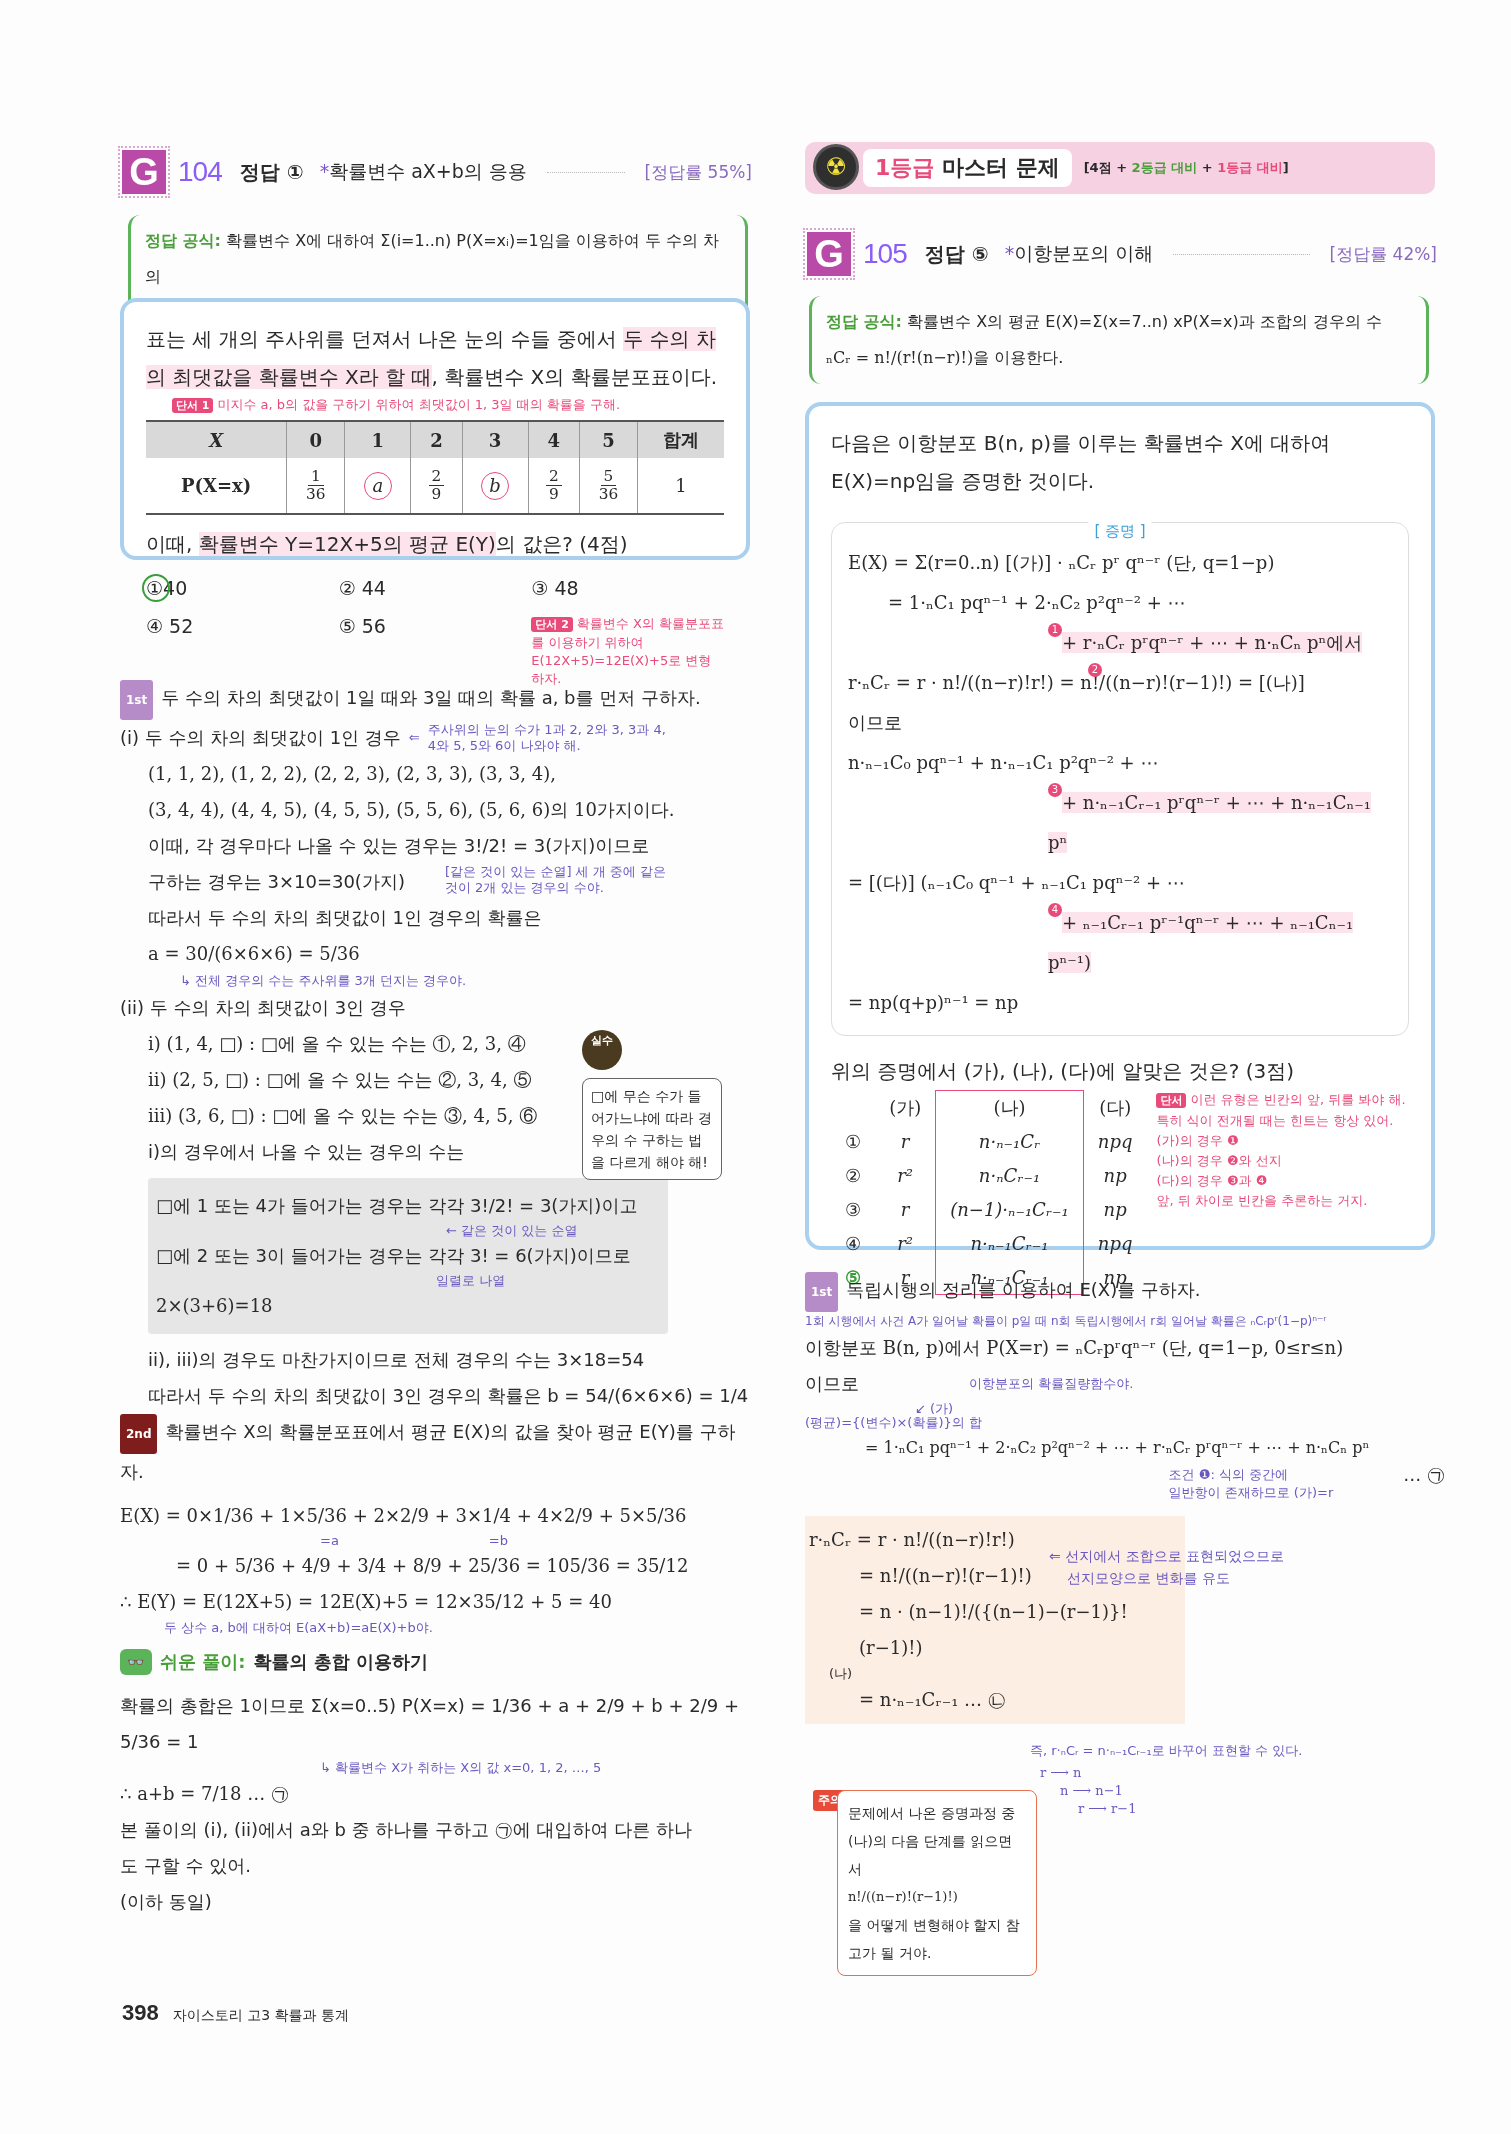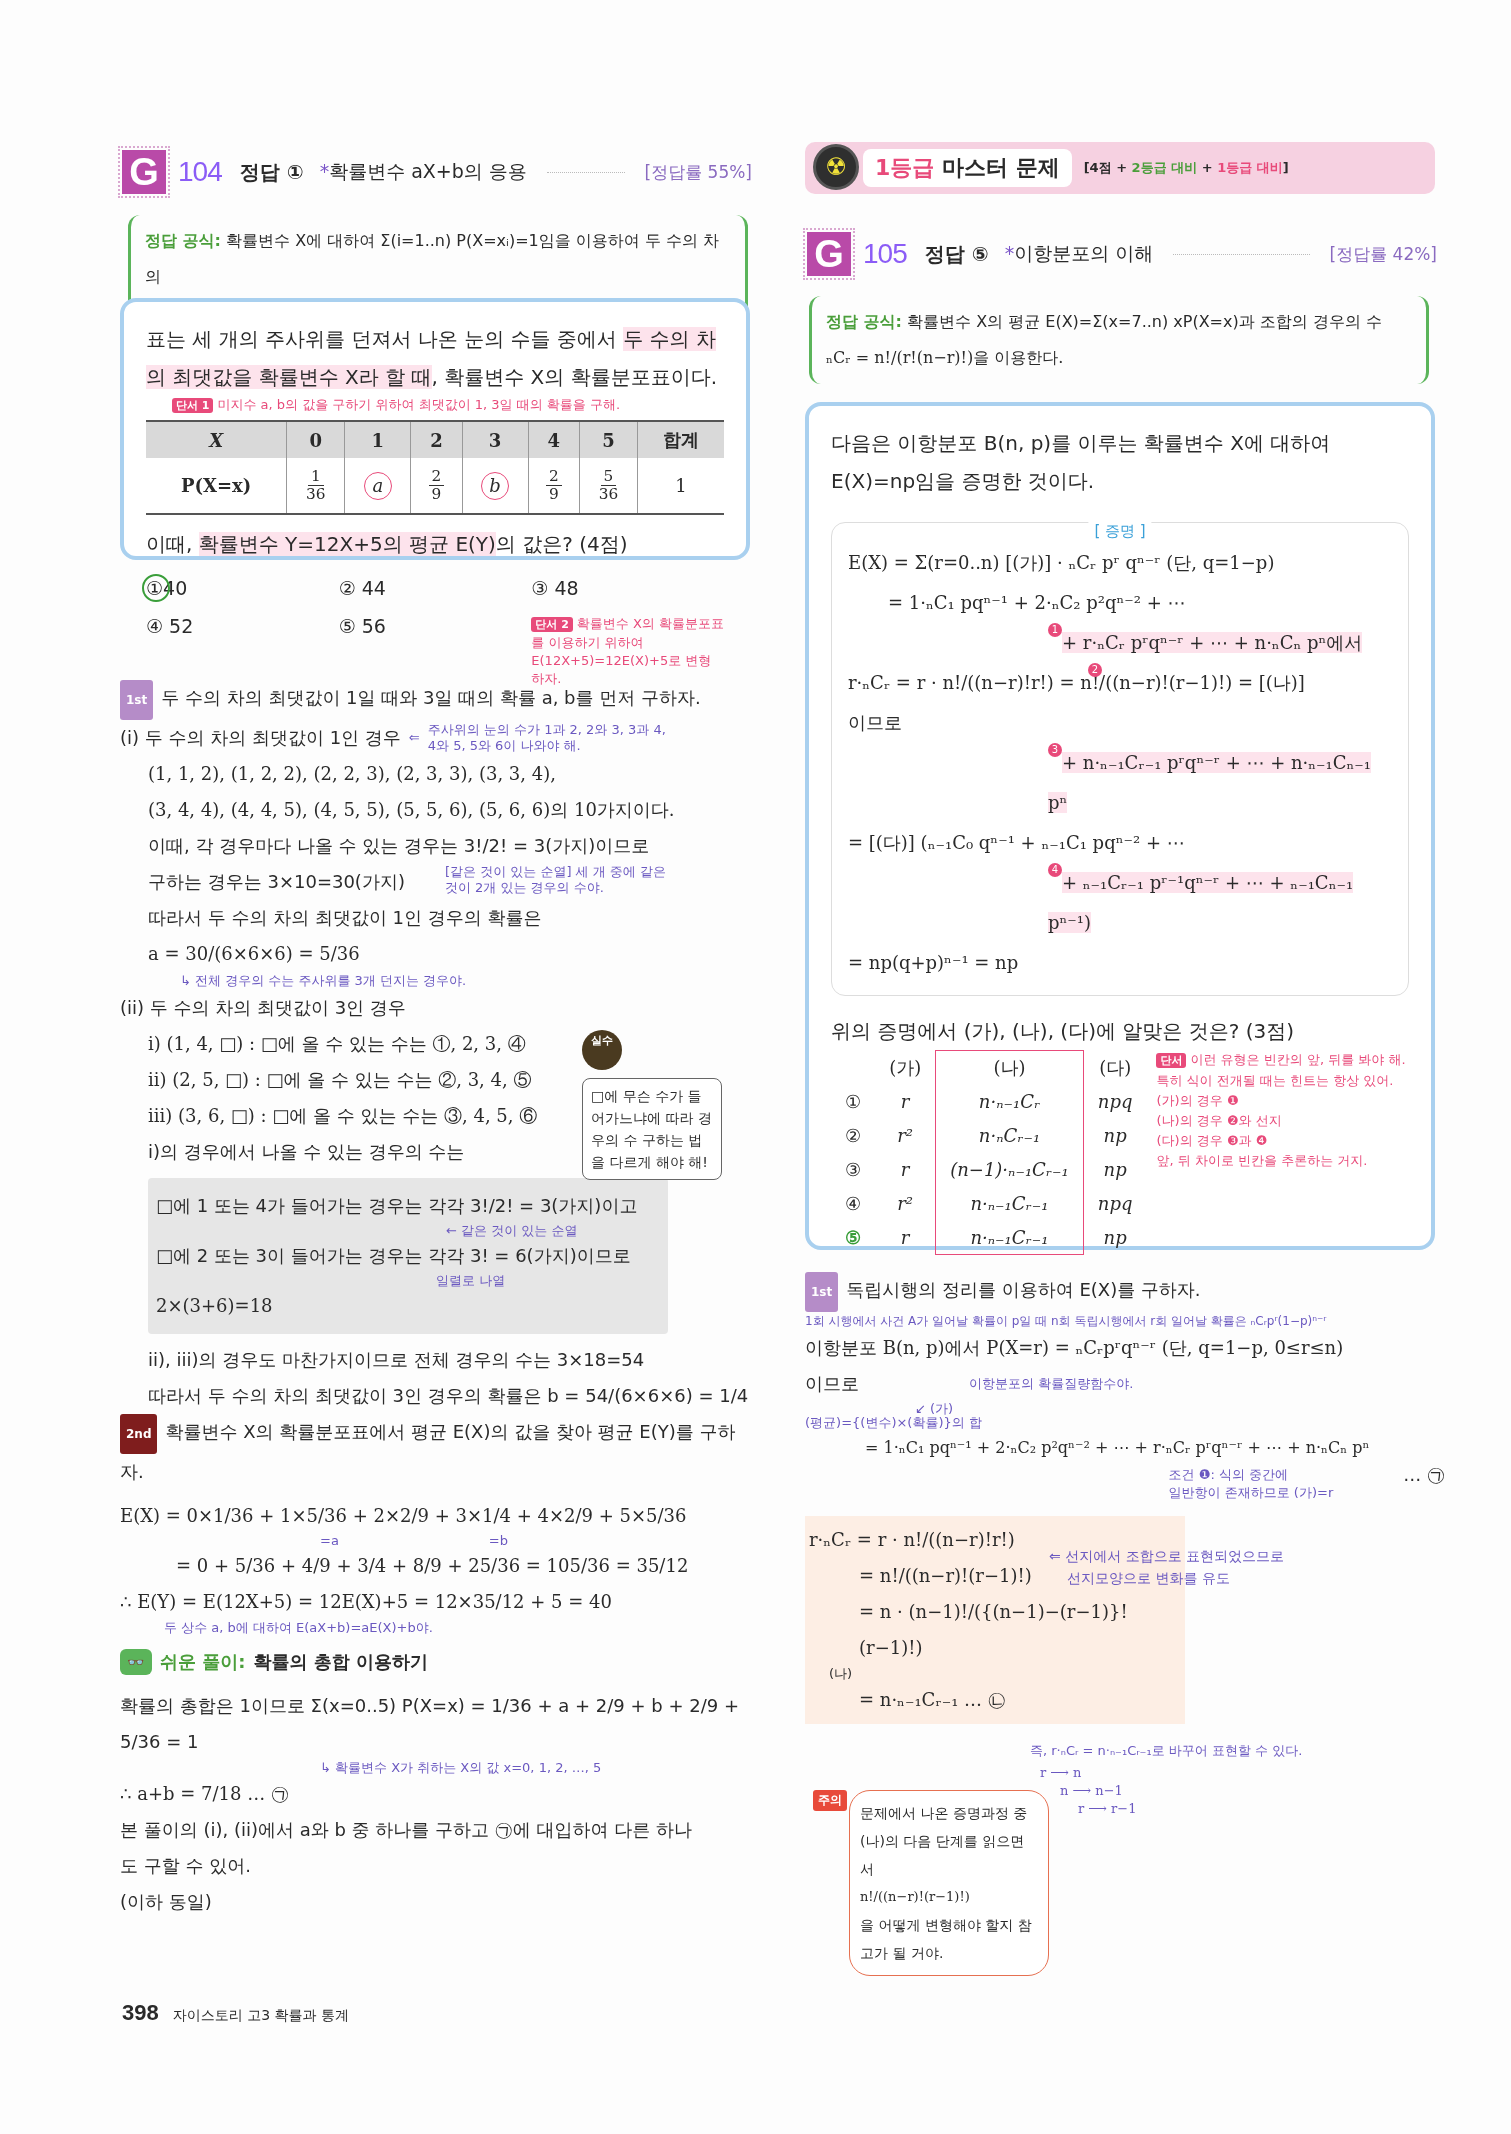"n·ₙ₋₁C₀ pqⁿ⁻¹ + n·ₙ₋₁C₁ p²qⁿ⁻²" div { html: none -> <div>n·ₙ₋₁C₀ pqⁿ⁻¹ + n·ₙ₋₁C₁ p²qⁿ⁻² + ⋯</div> }
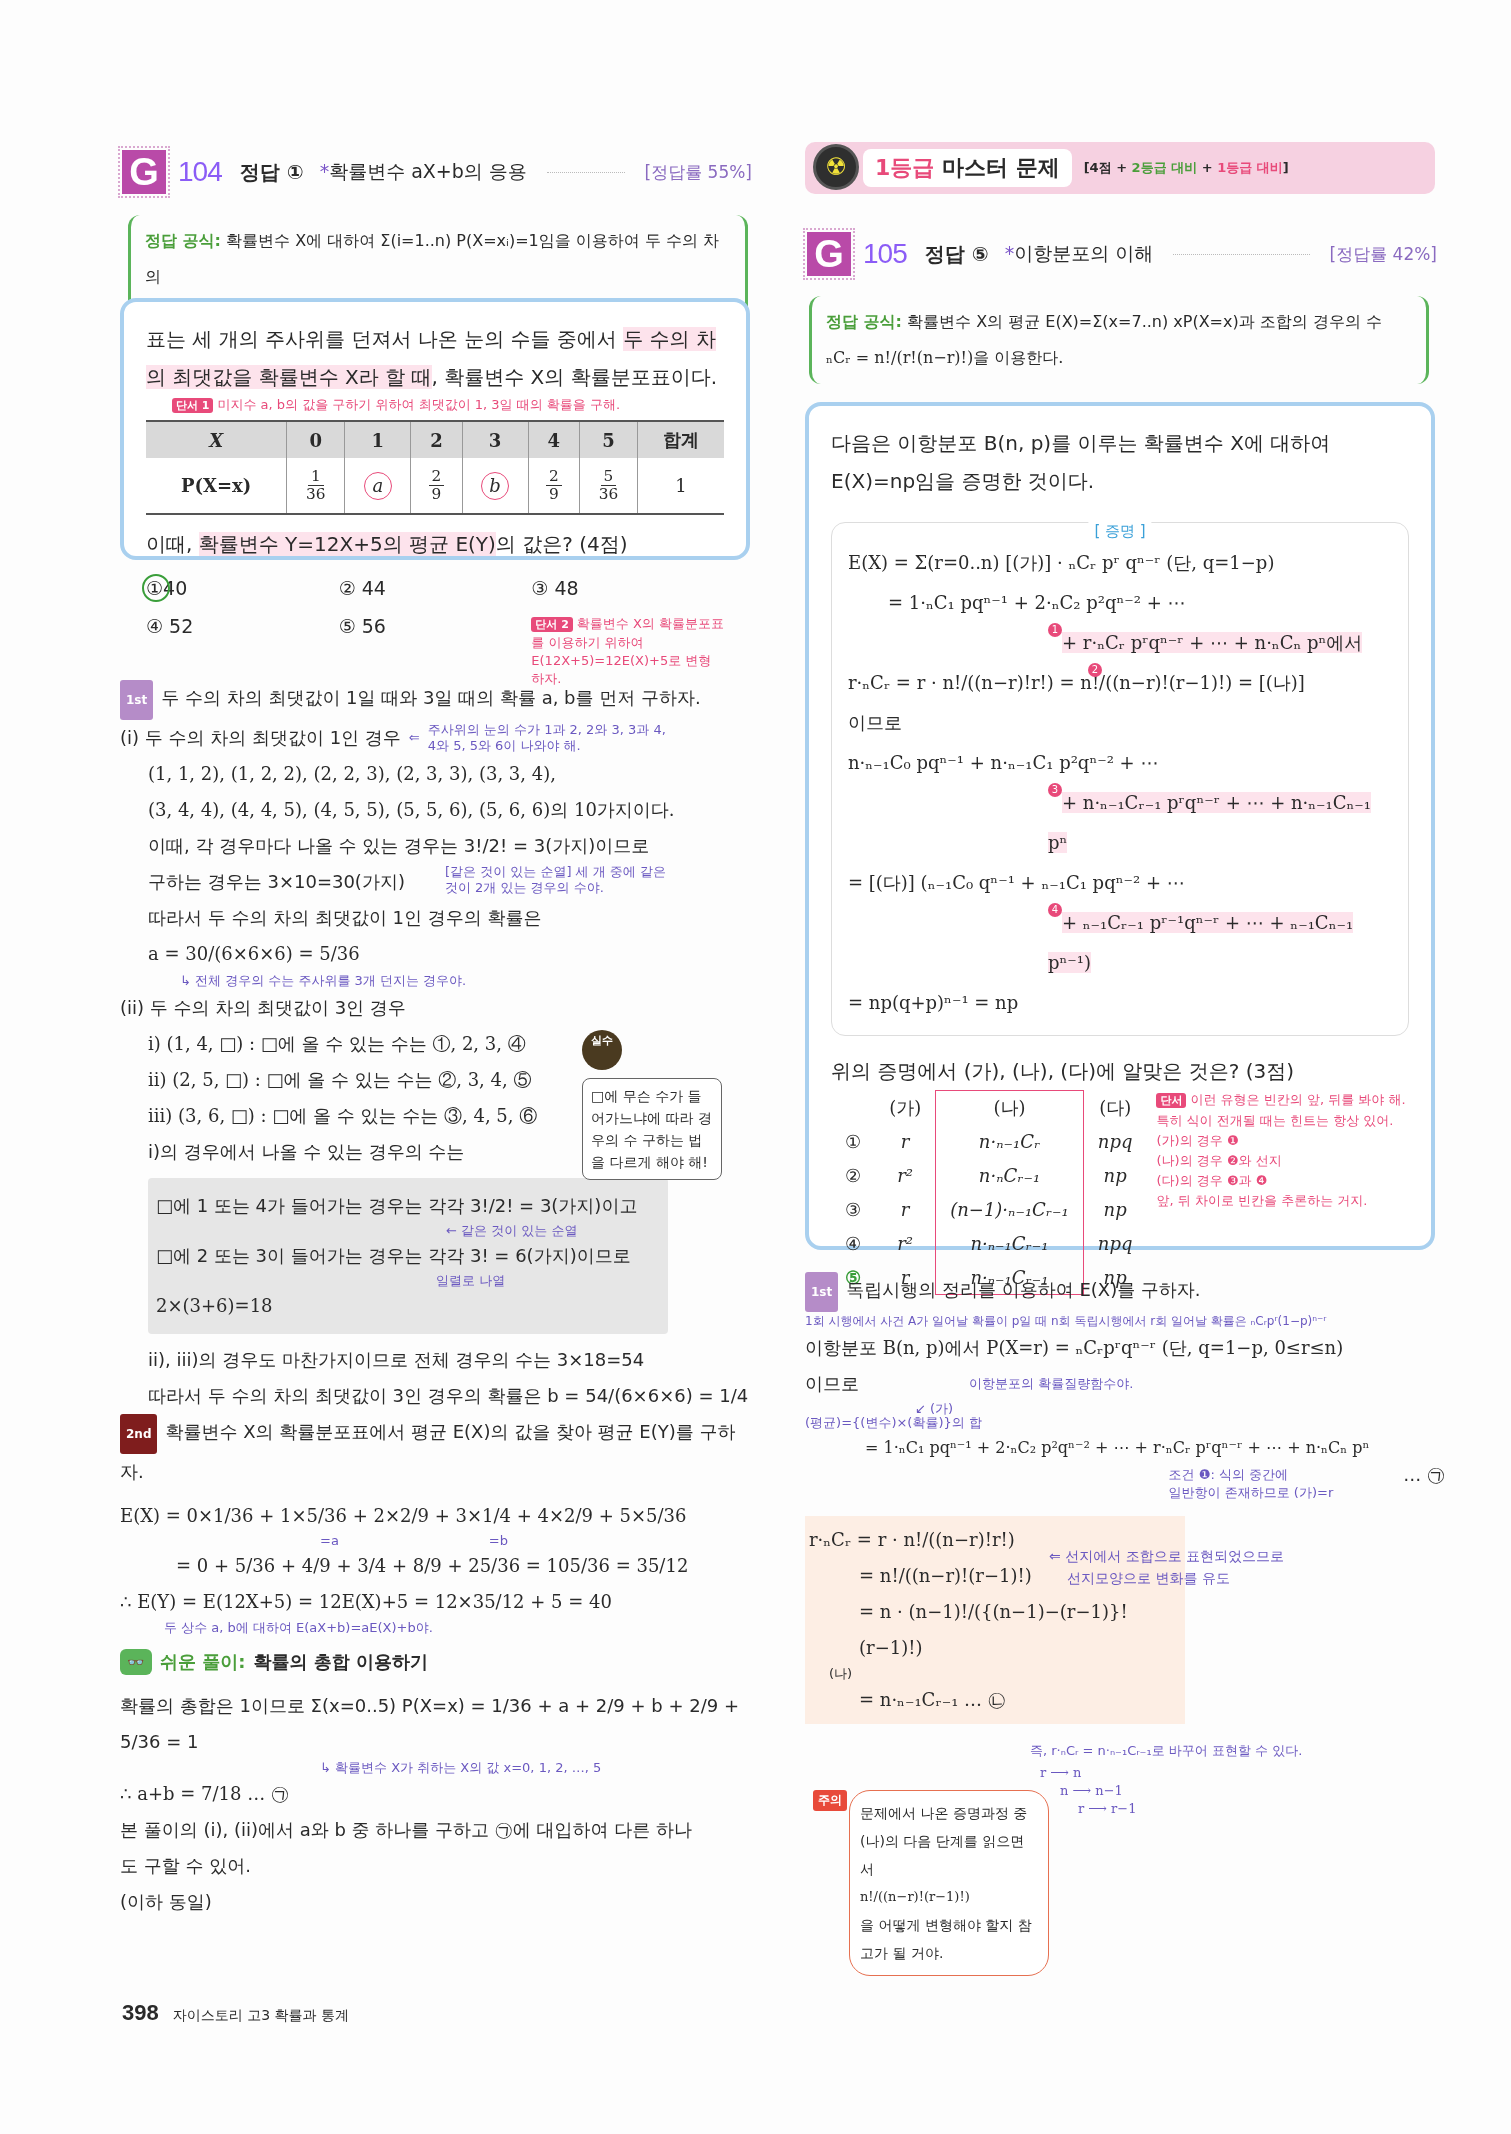"문제에서 나온 증명과정 중 (나)의" div.caution { border-radius: 21px -> none; left: 44px -> 32px }
